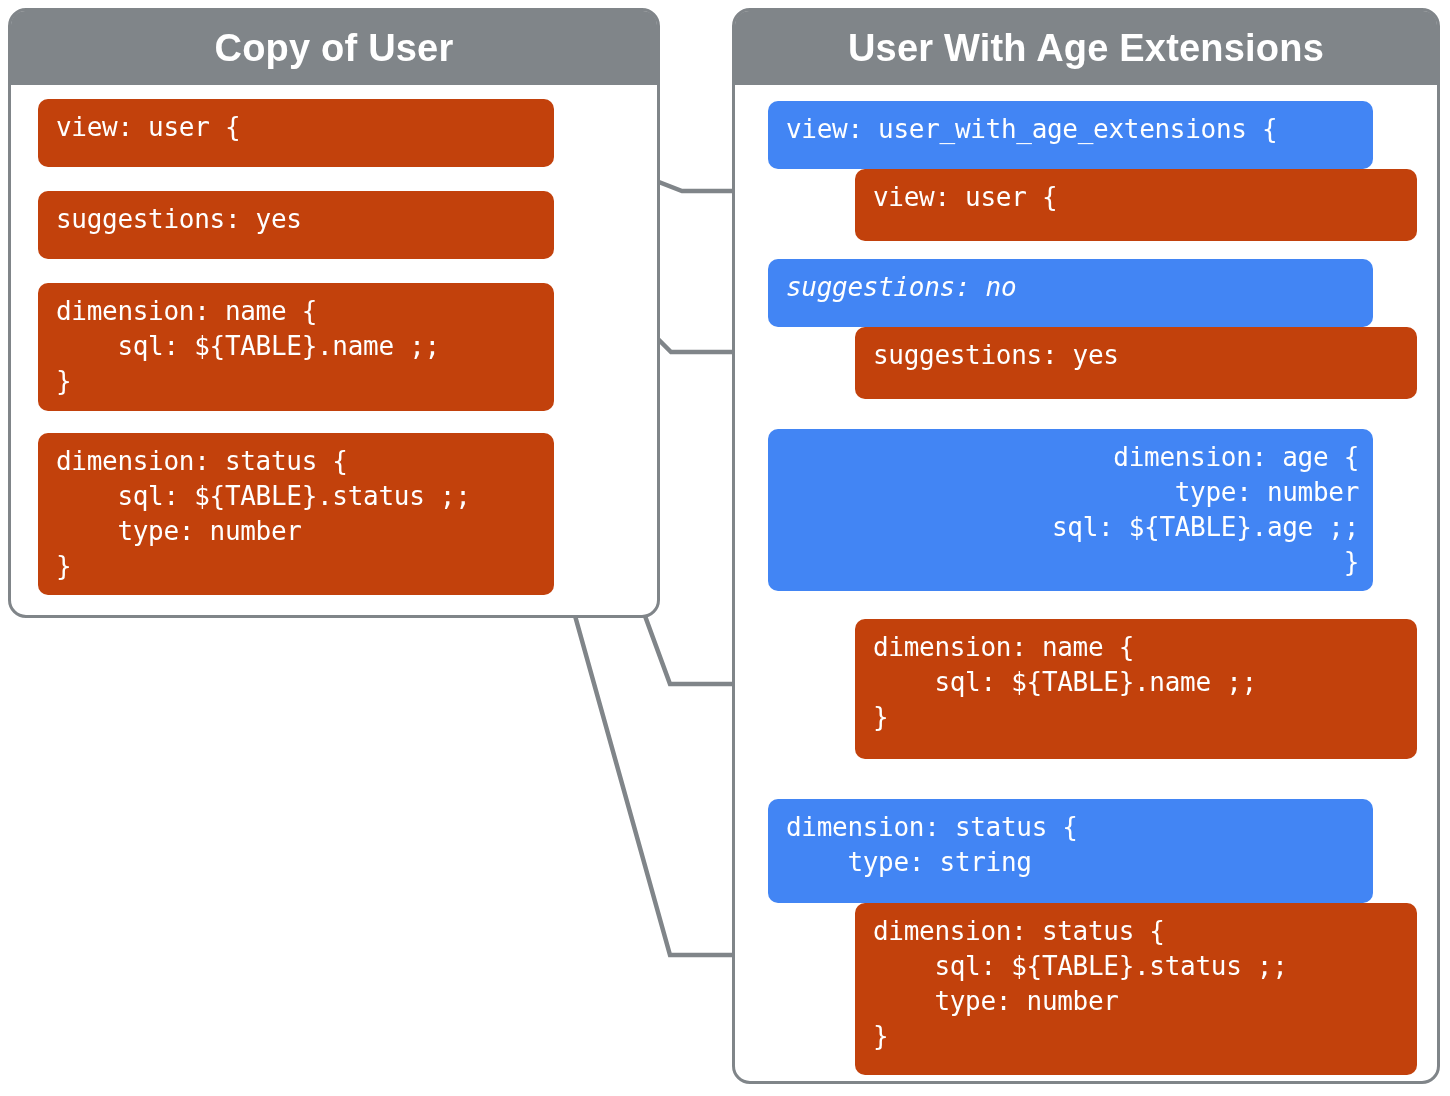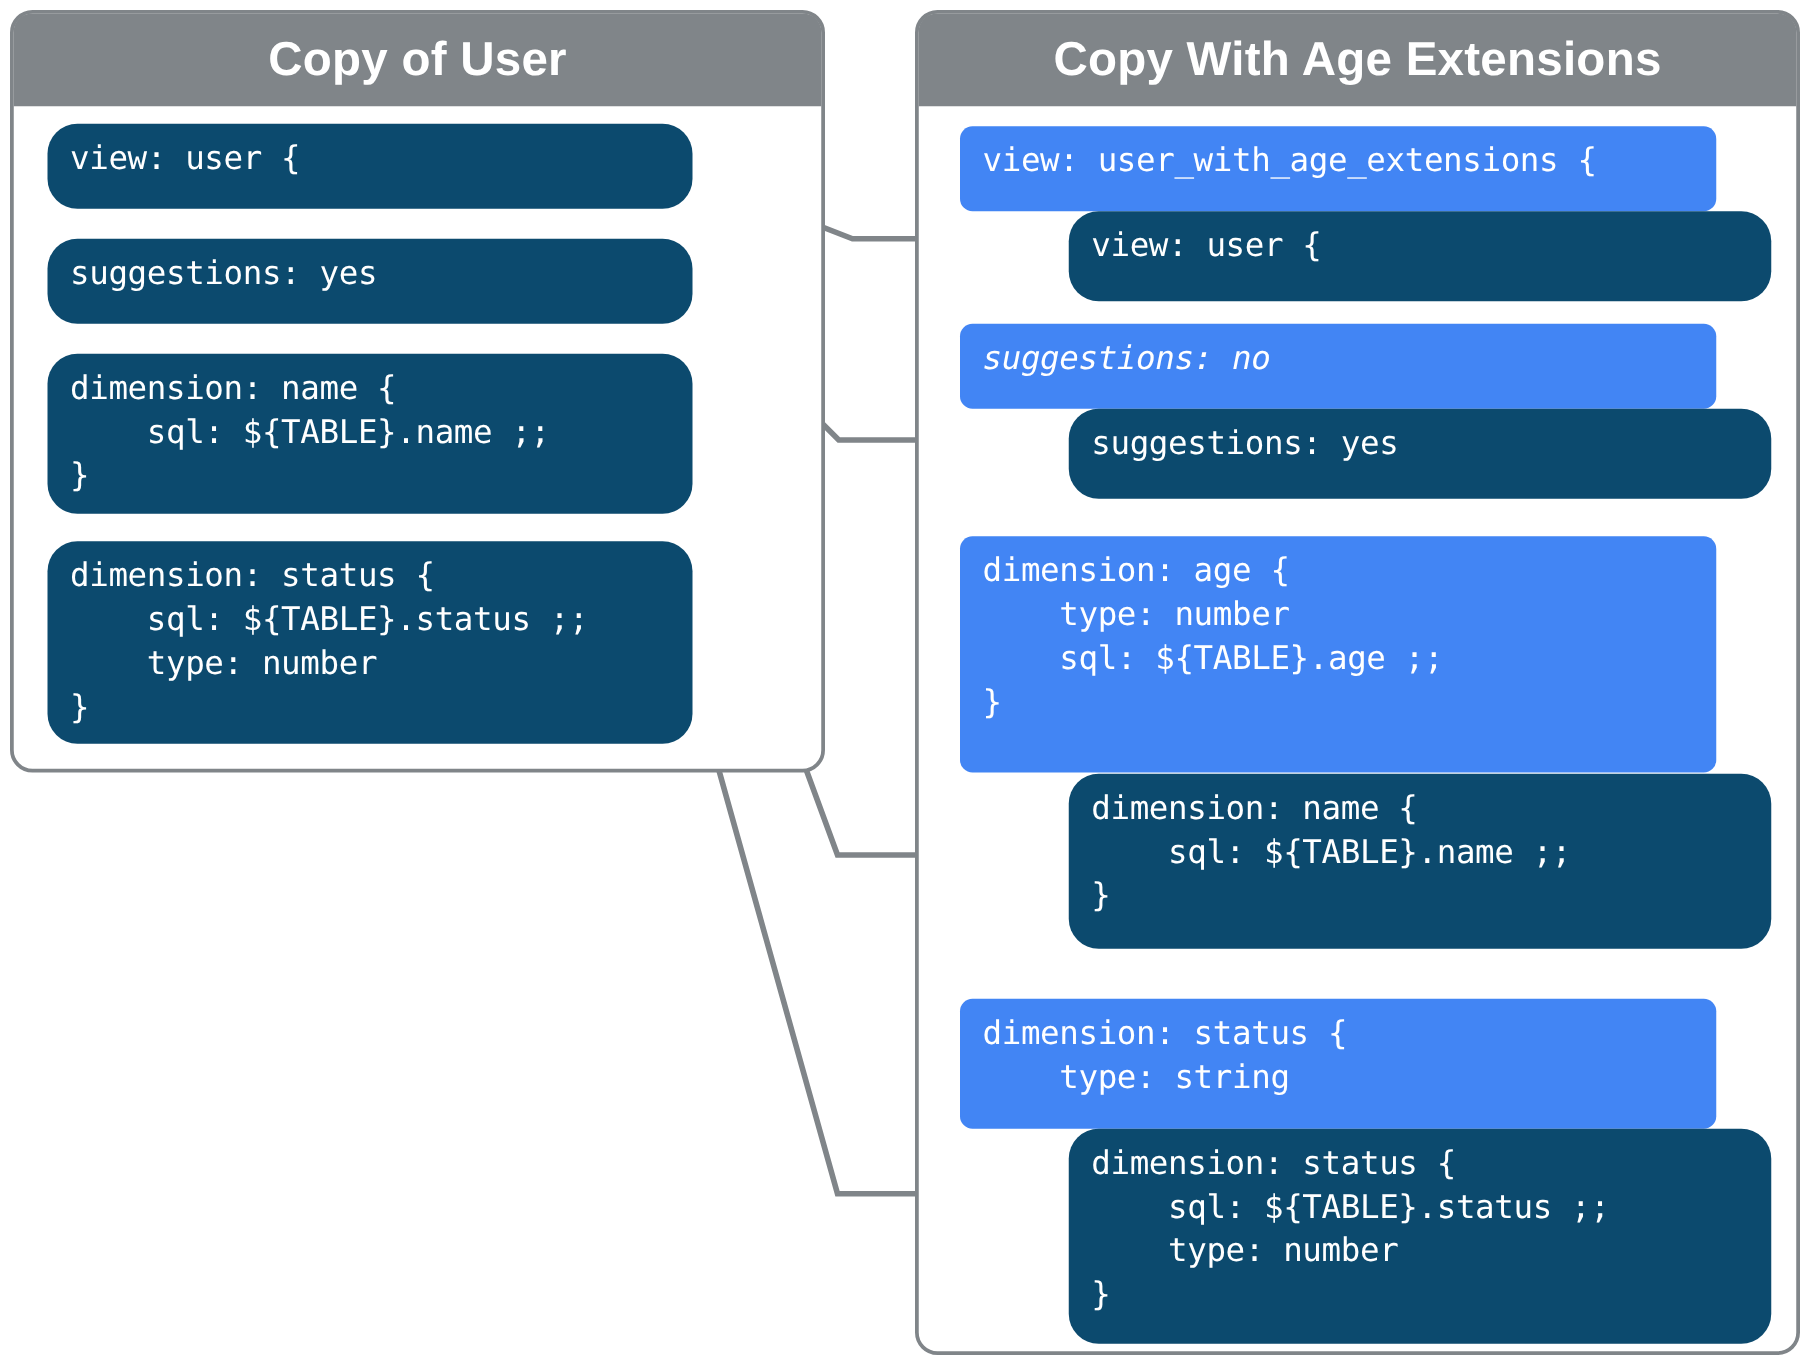"Copy With Age Extensions" div.panel-header { text: Copy -> User }
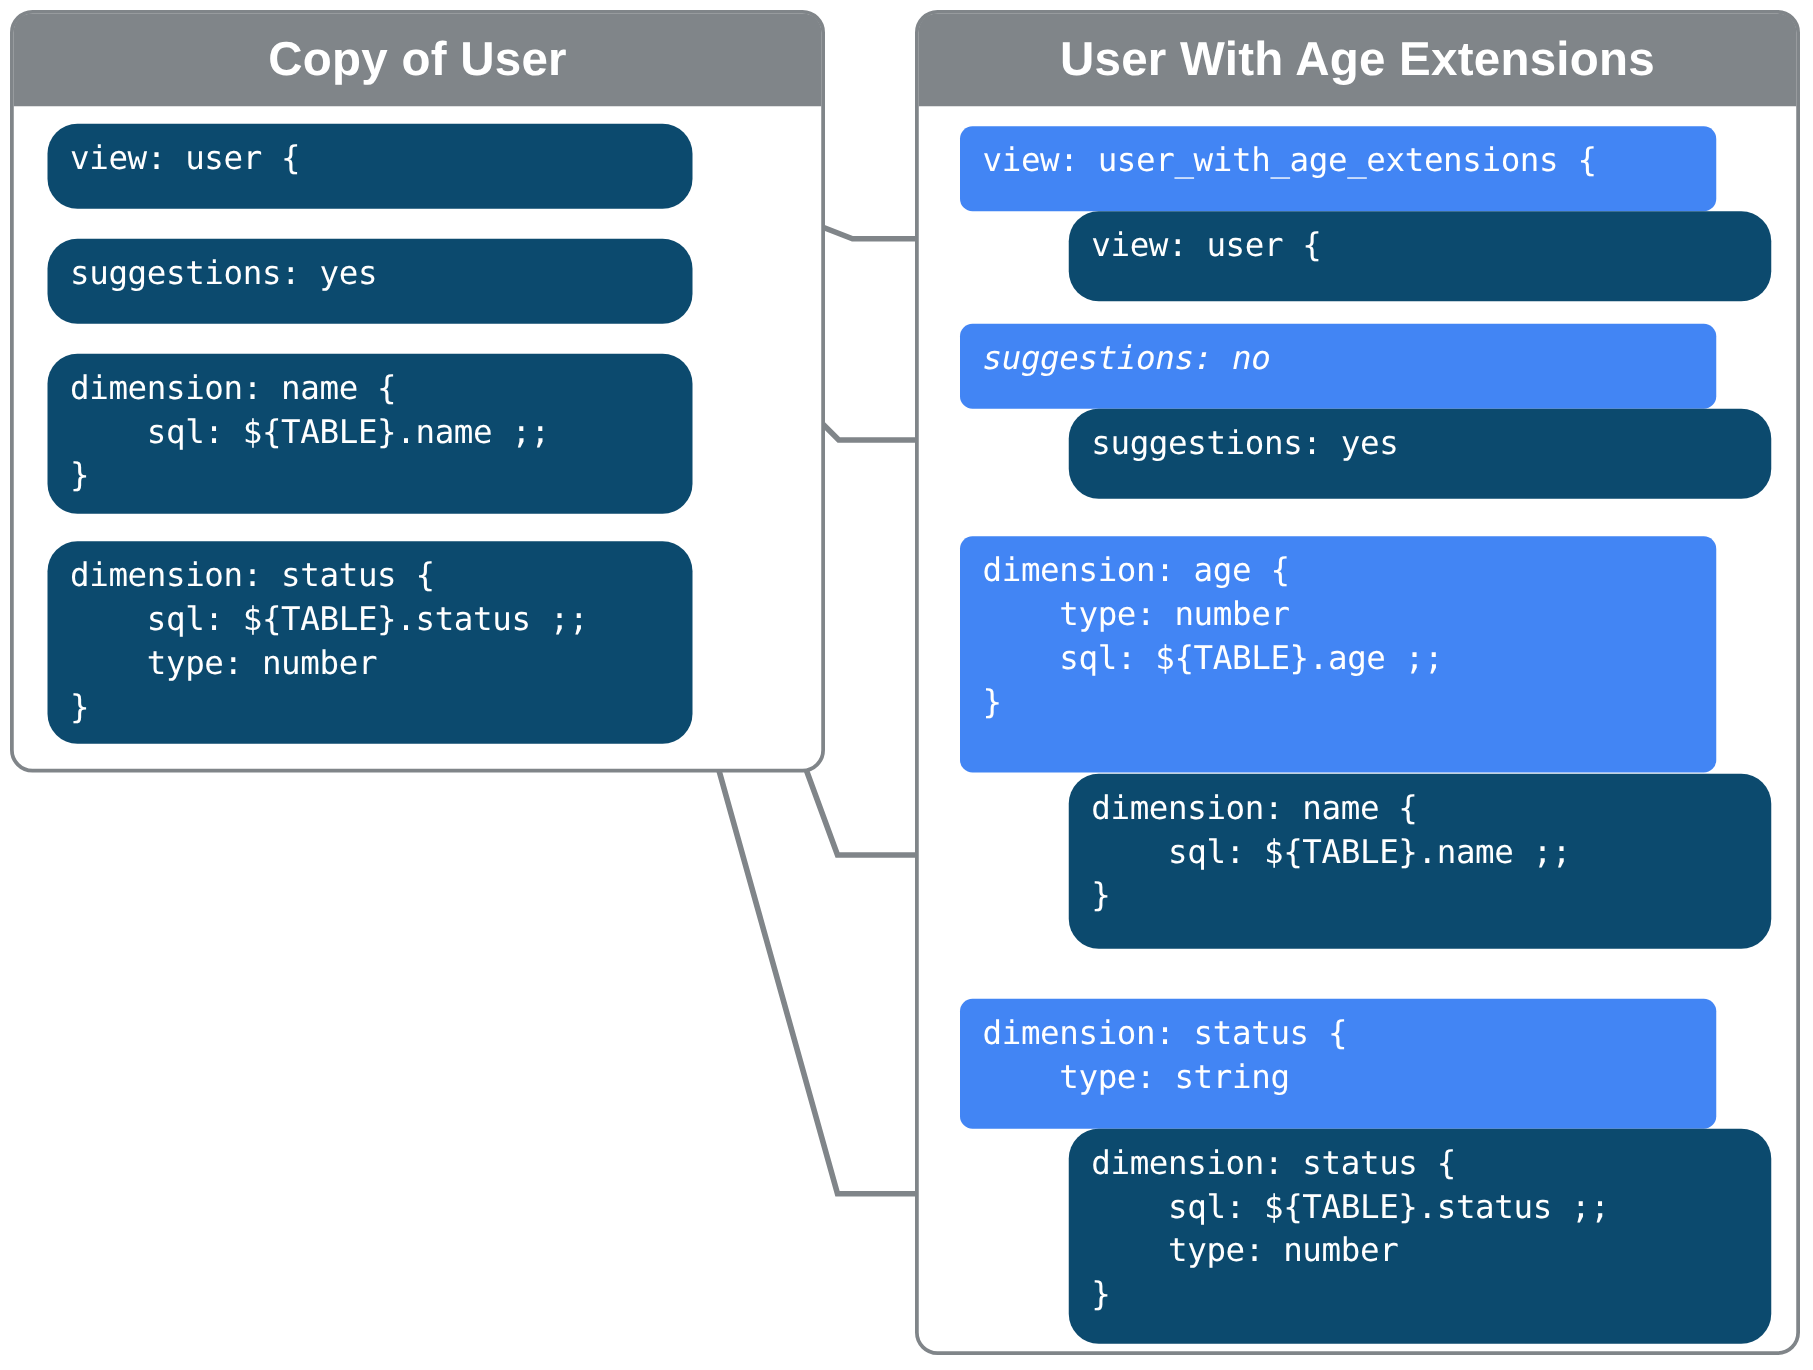"view: user {" .code-dark { background: #0c4a6e -> #c2410c; border-radius: 24px -> none }
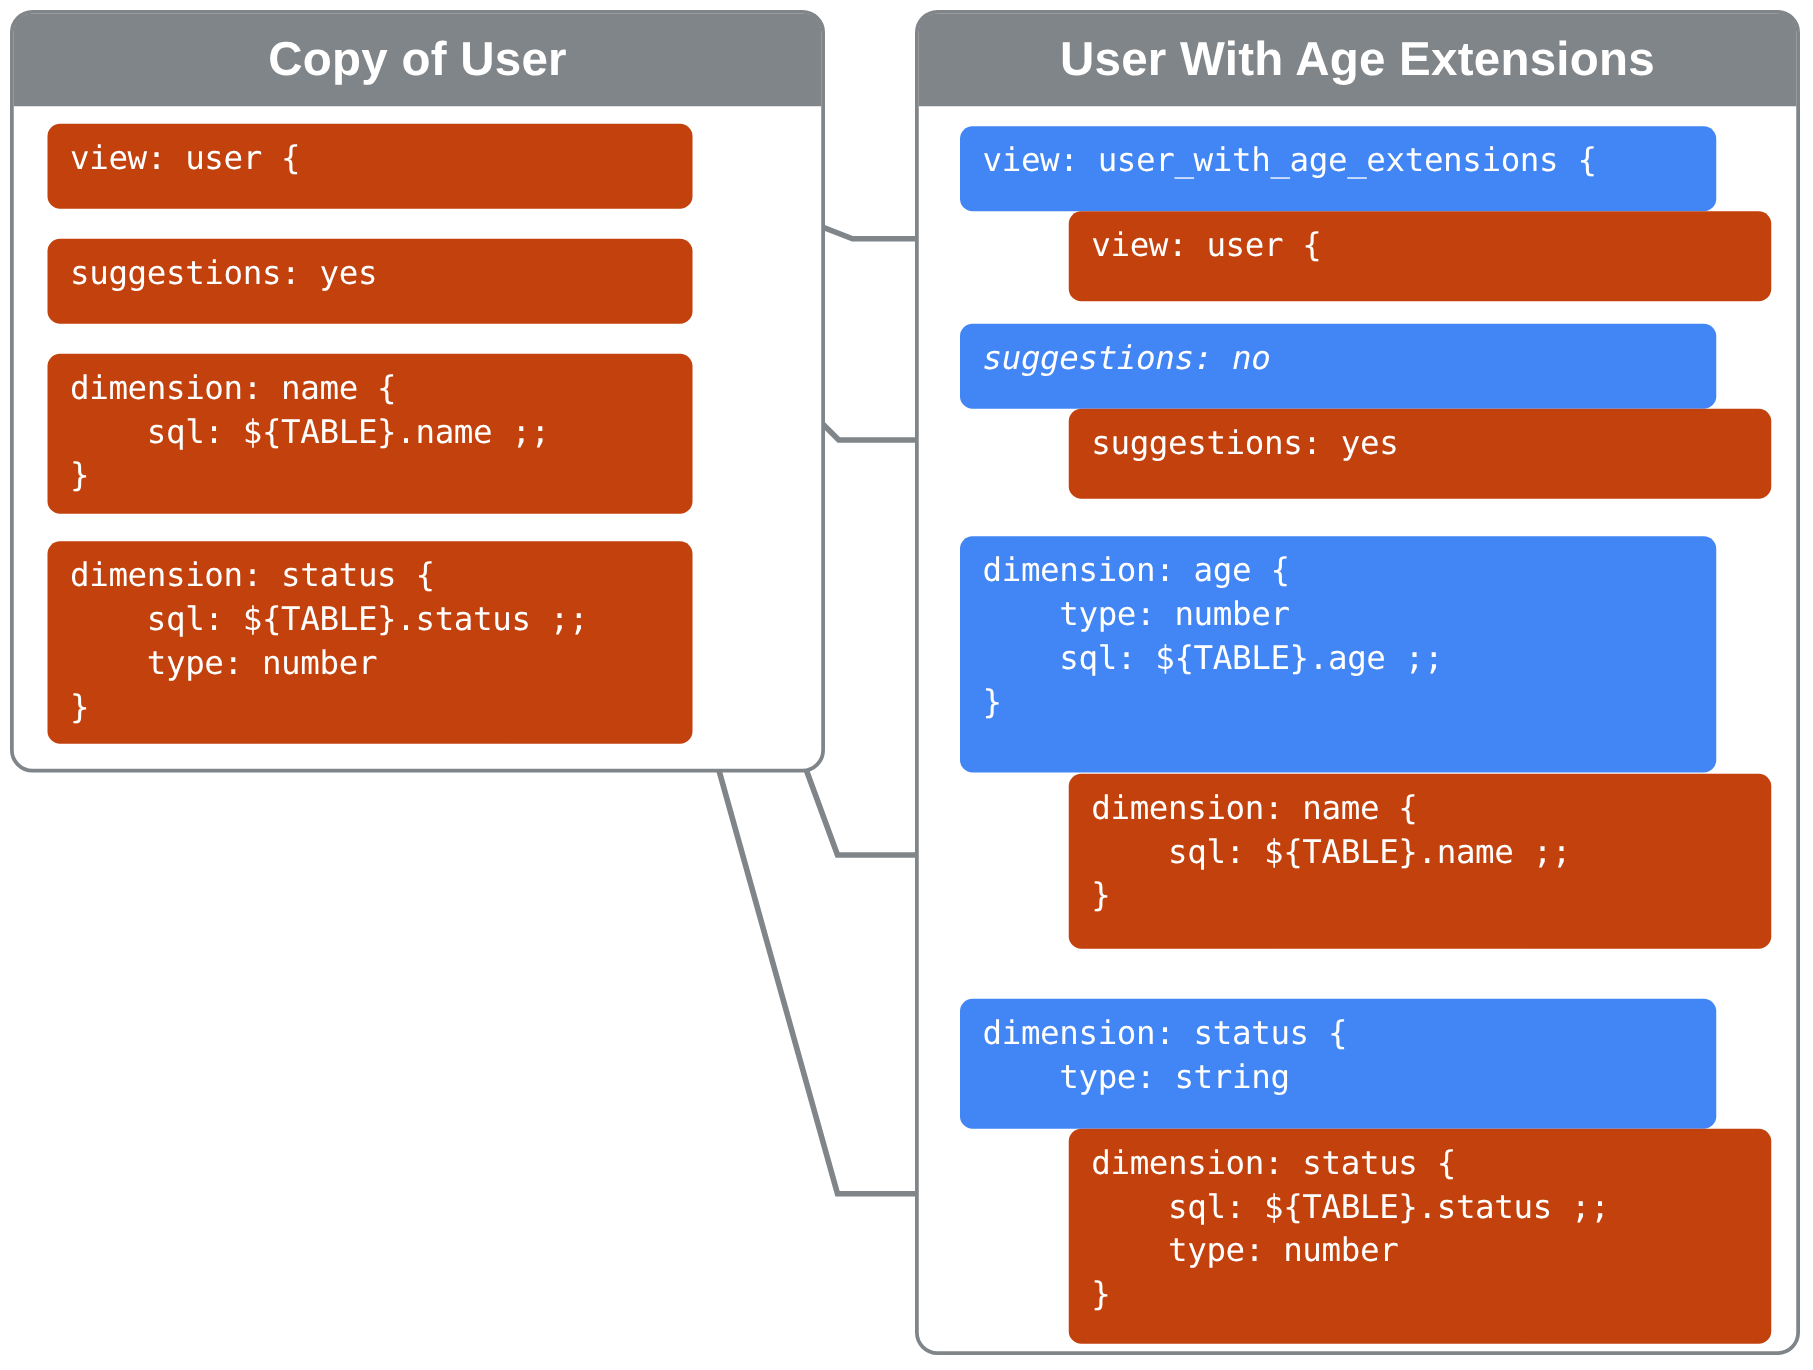"dimension: age {" #r-dim-age { height: 189px -> 162px; text-align: none -> right }
